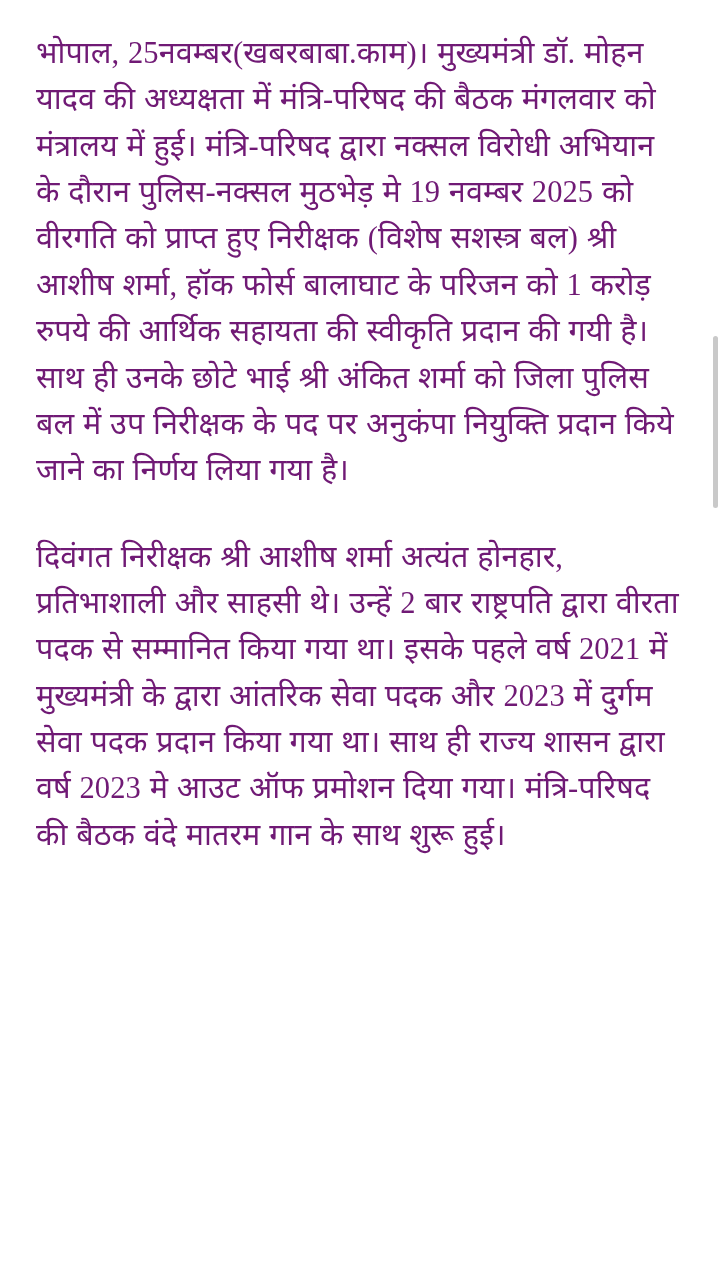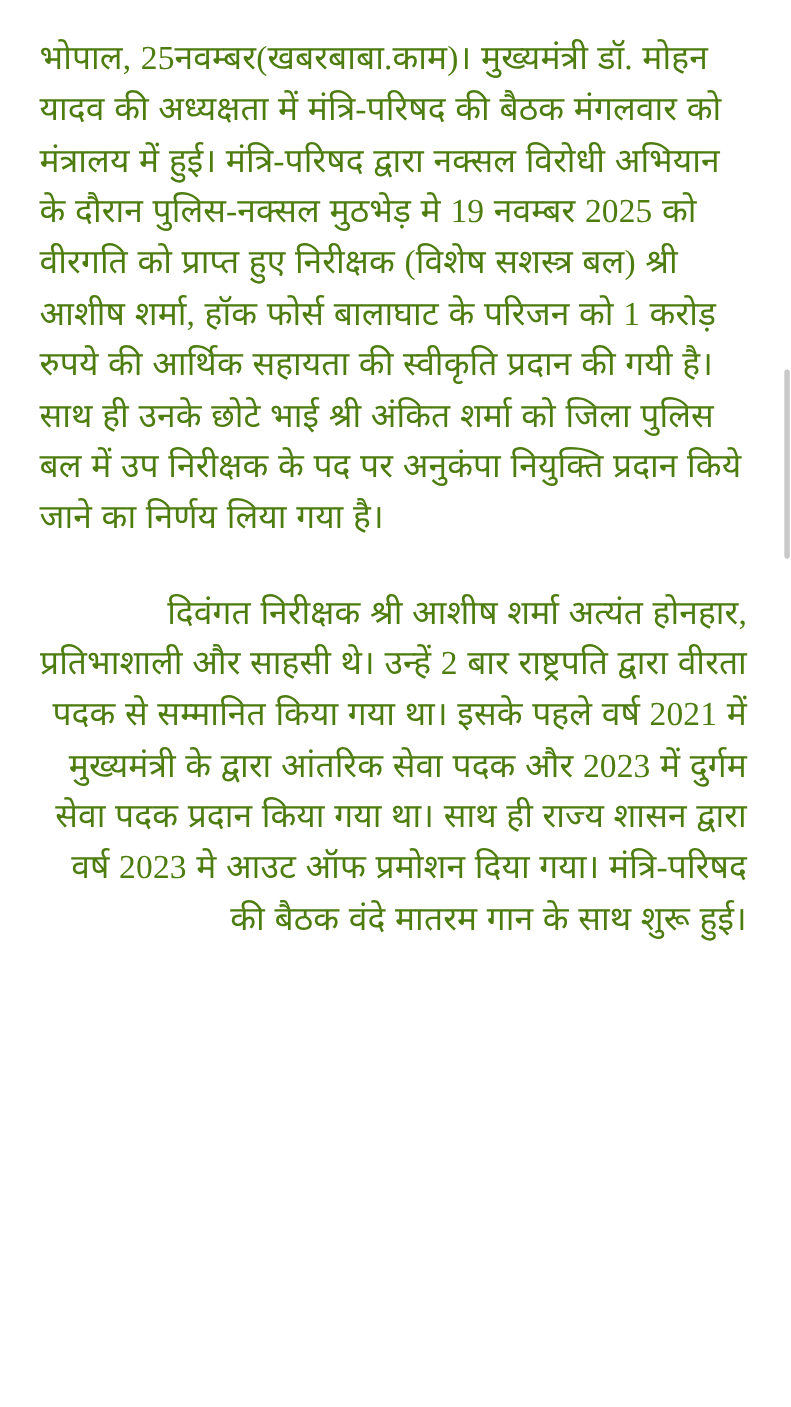"भोपाल, 25नवम्बर(खबरबाबा.काम)।" .para { color: #4d7c0f -> #701a75 }
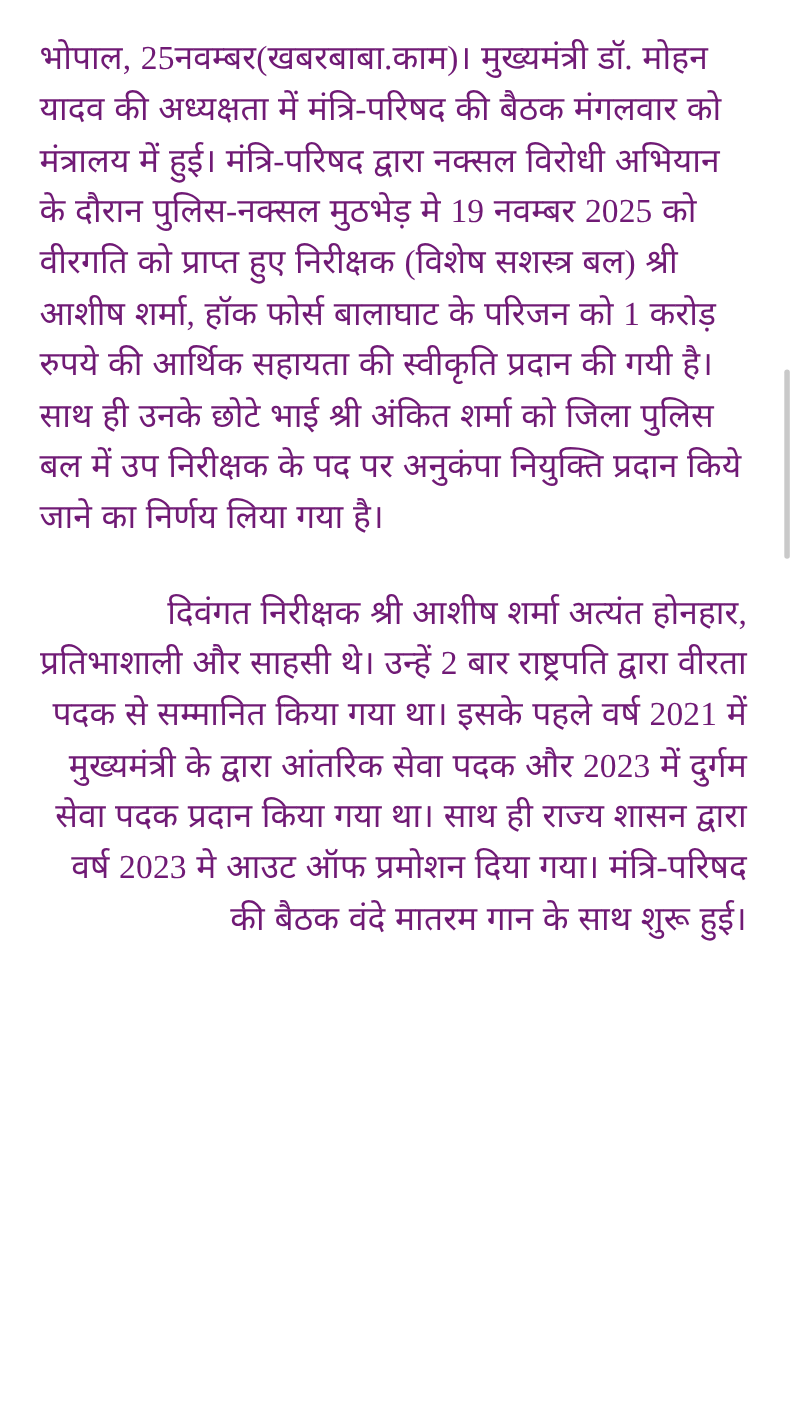"दिवंगत निरीक्षक श्री आशीष शर्मा" .para + .para { text-align: right -> none }
